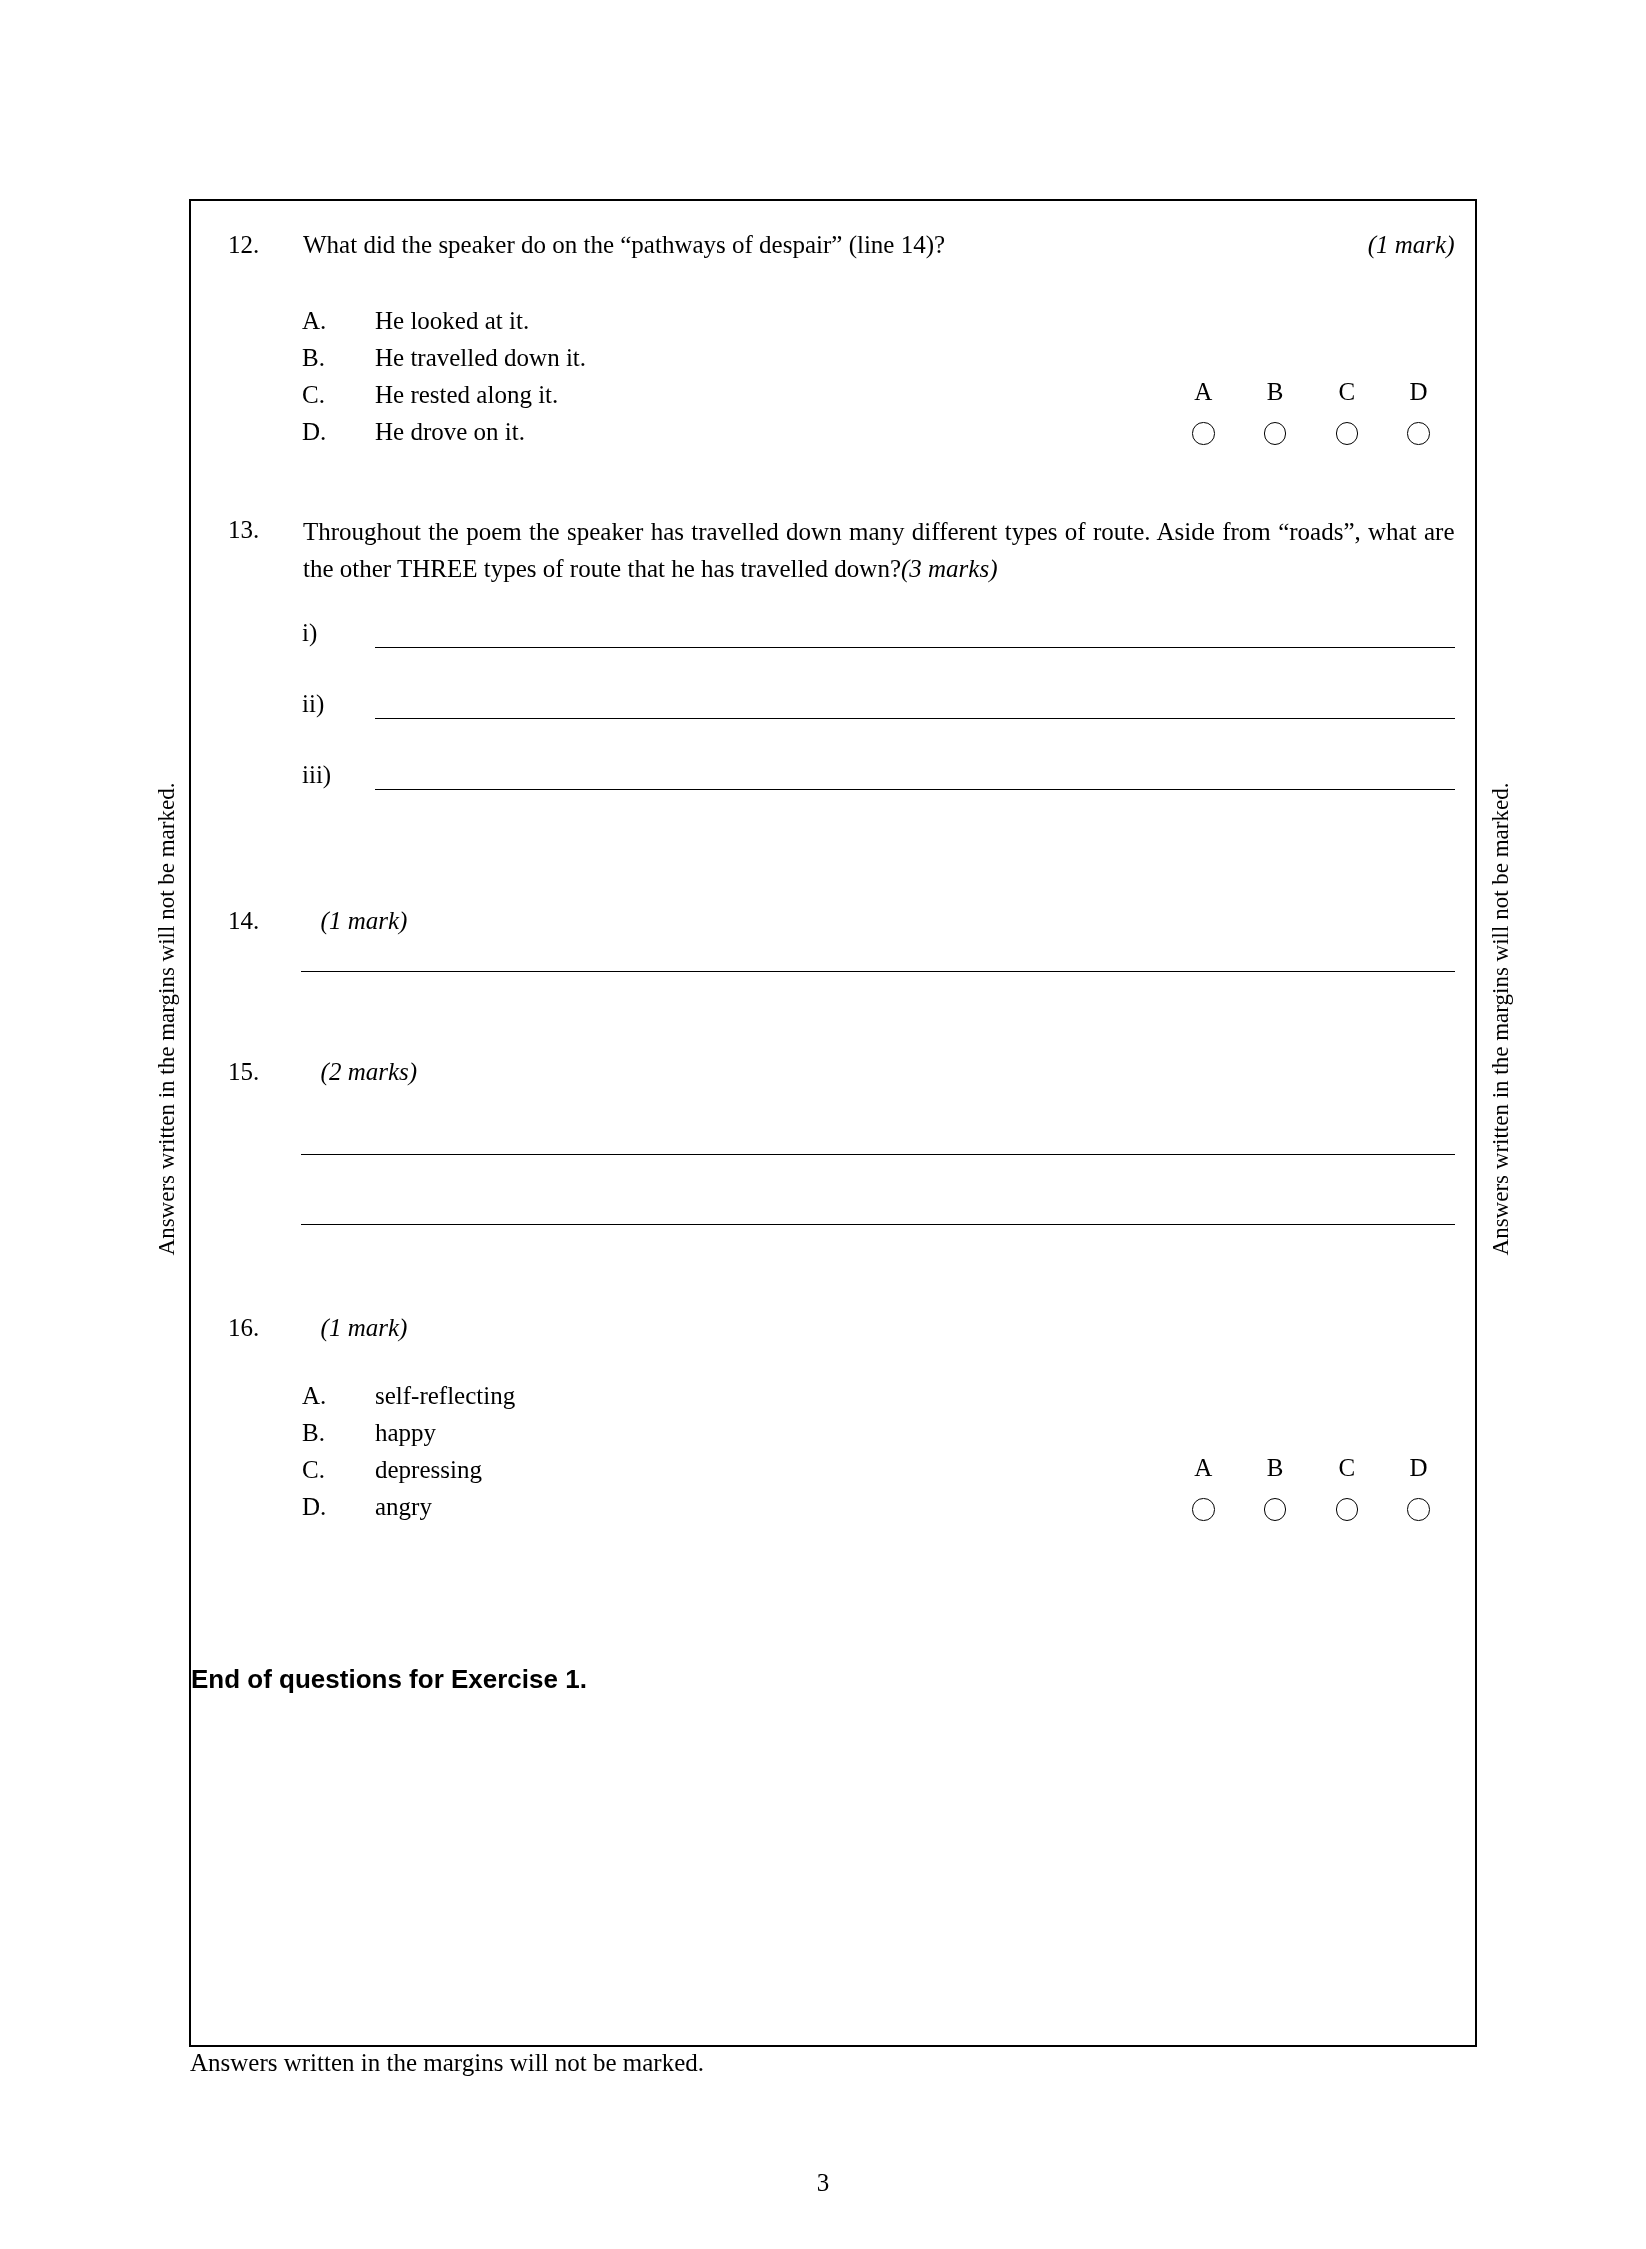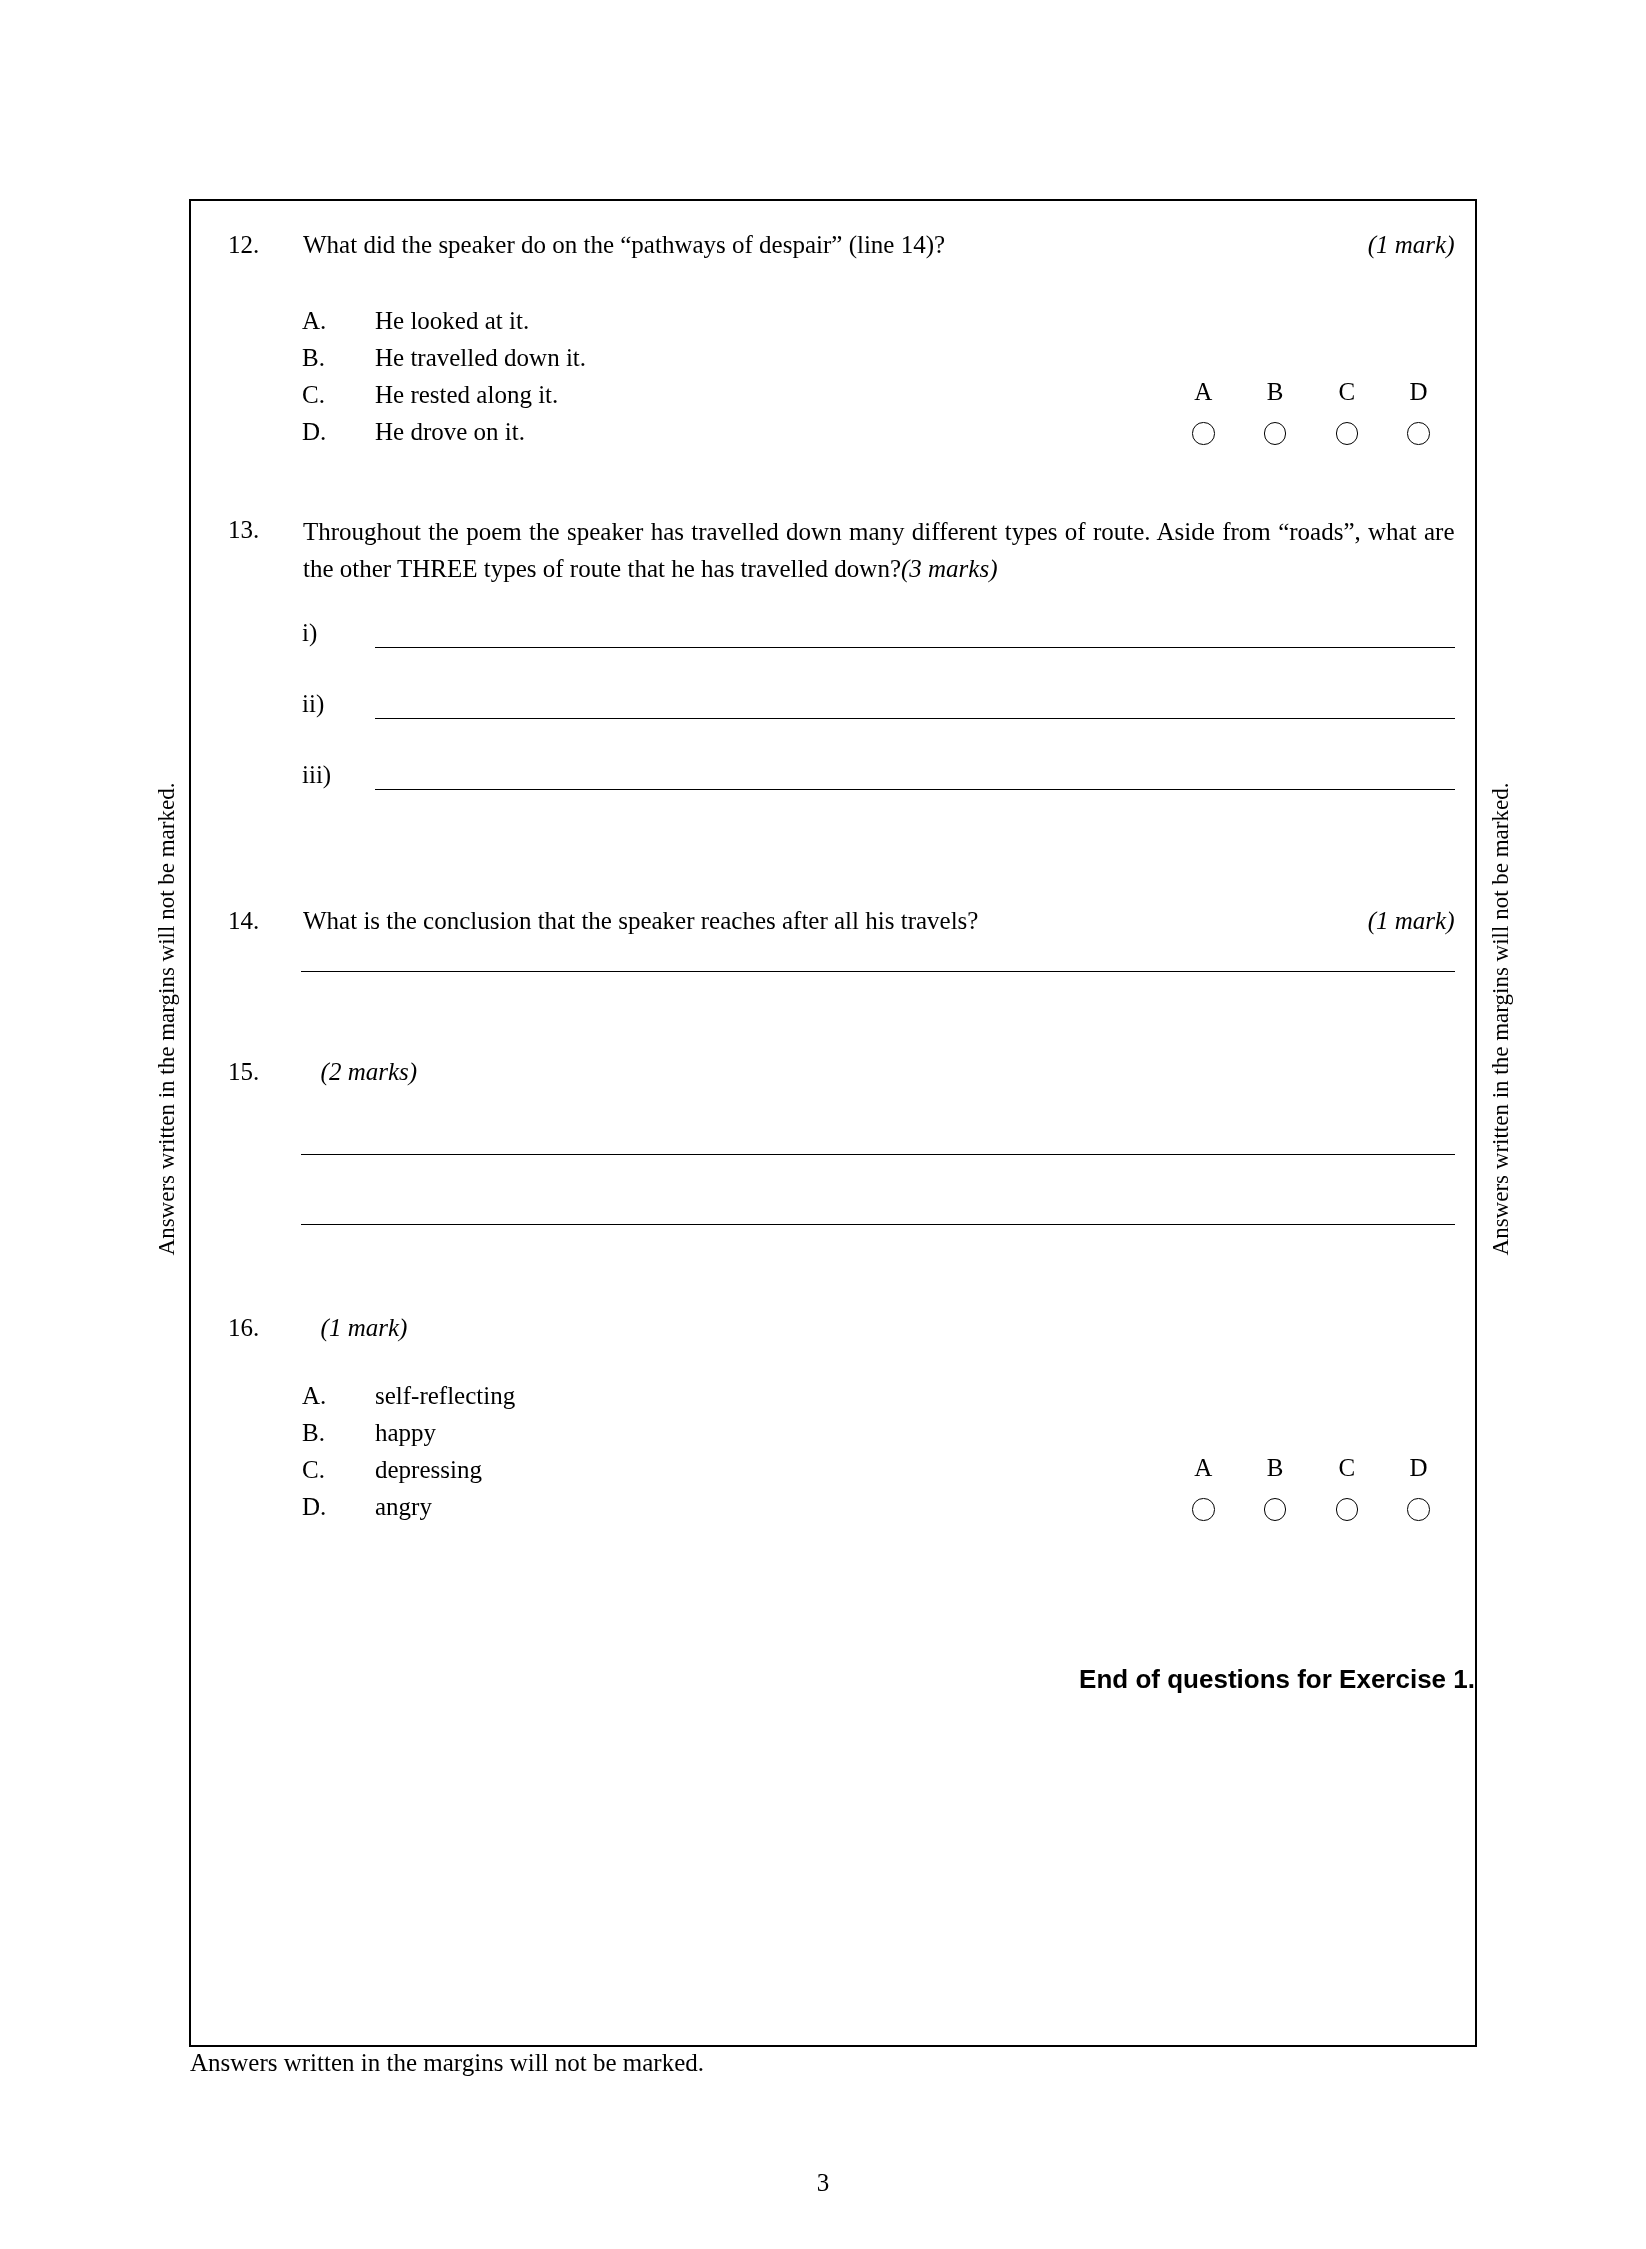"What is the conclusion that" span.q-text { html: <span>What is the conclusion that the speaker reaches after all his travels?</span> -> none }
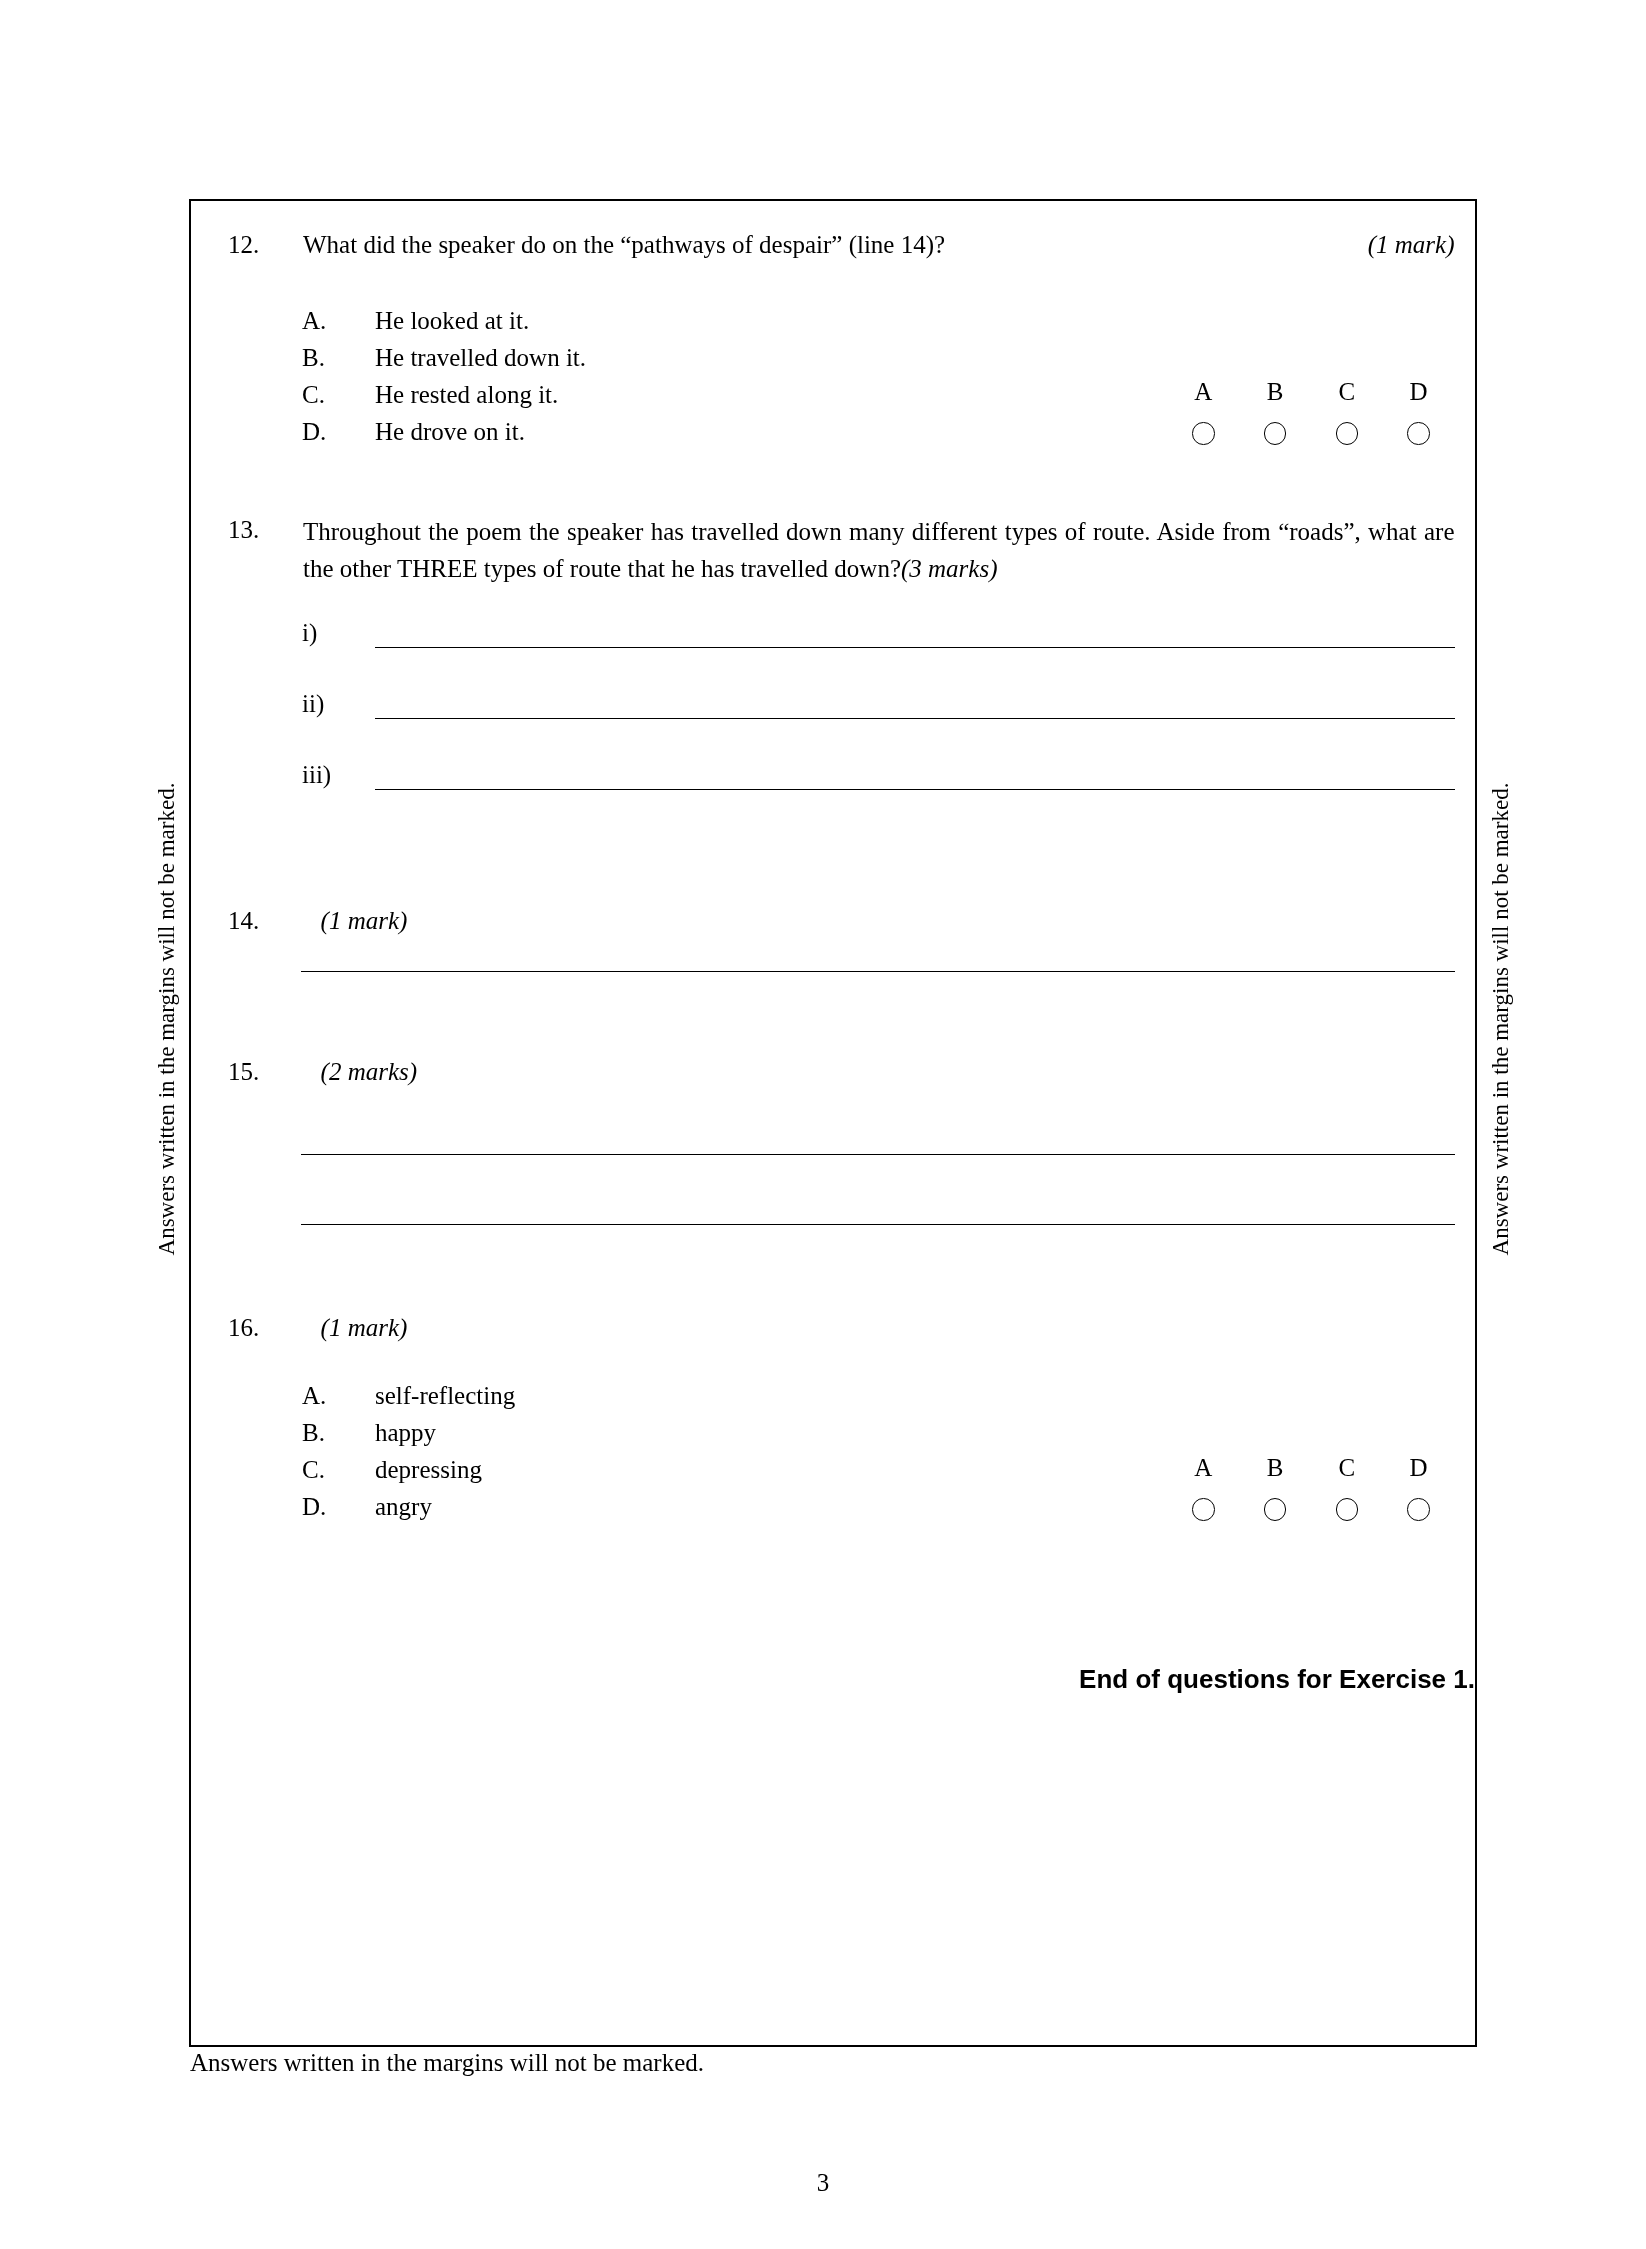"End of questions for Exercise" .end-note { text-align: right -> left }
